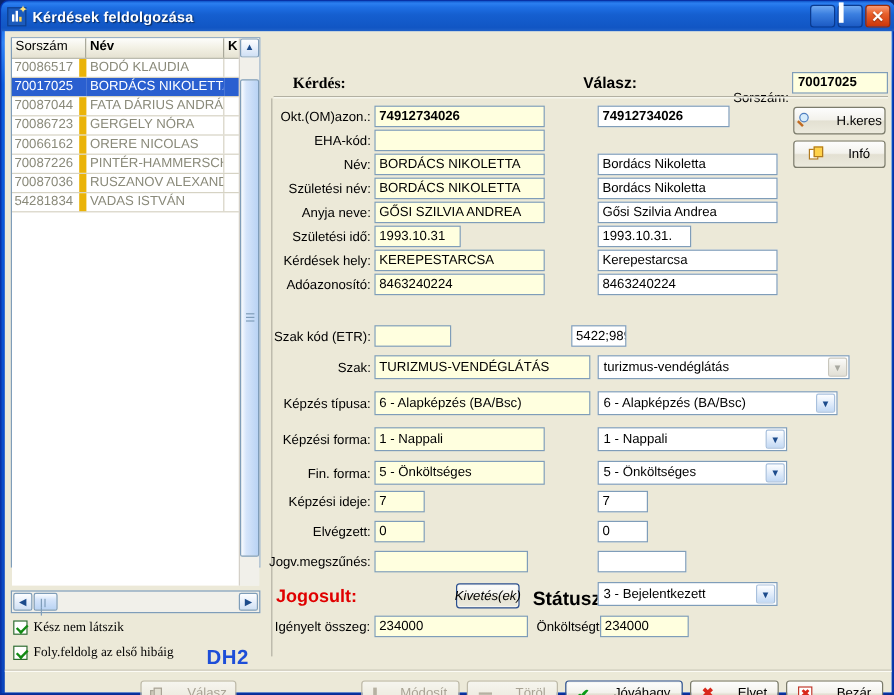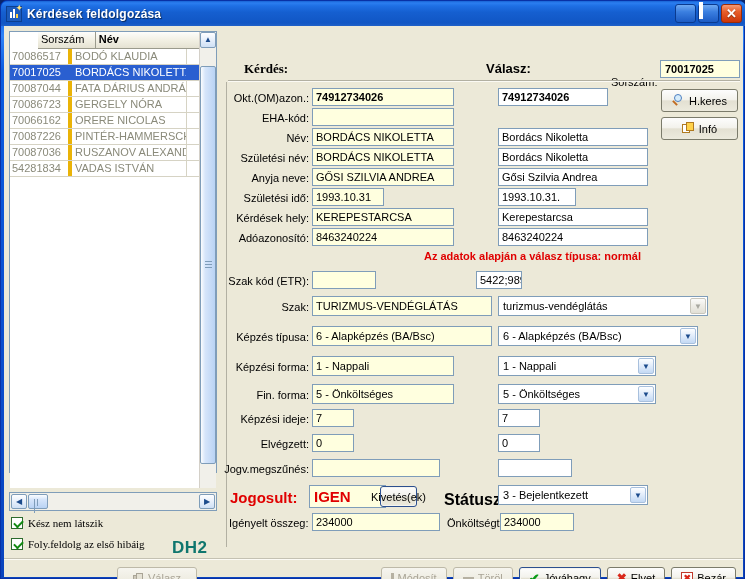"Sorszám" #list-panel { padding-left: 28px -> none }
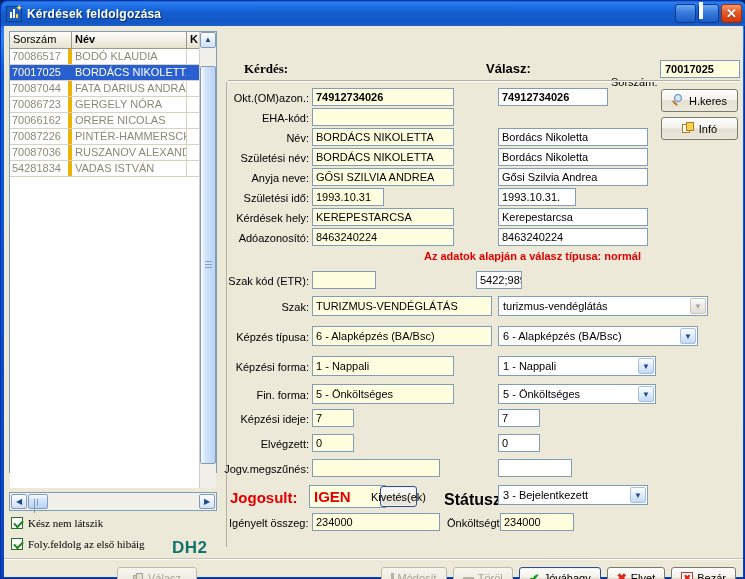"70086517" .grow .c1 { border-right: 4px solid #eab308 -> 6px solid #eab308 }
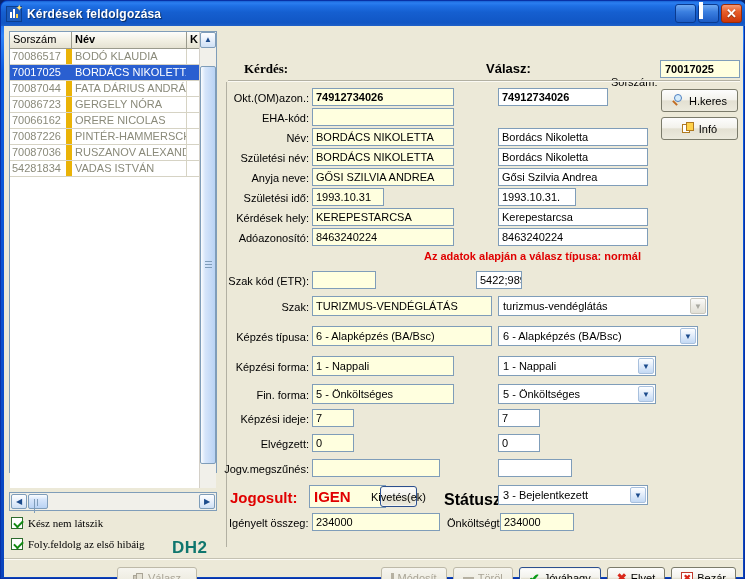"H.keres" .xpbtn { gap: 4px -> 20px }
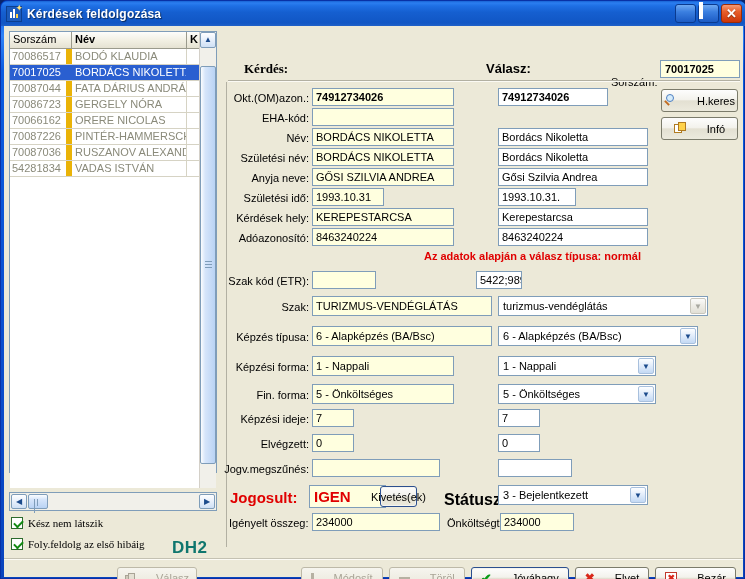"Az adatok alapján a válasz" div { html: <div>Az adatok alapján a válasz típusa: normál</div> -> none }
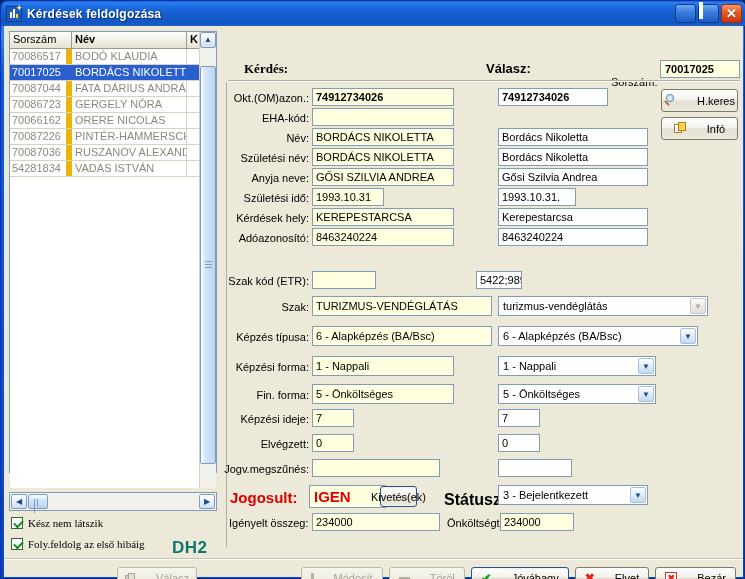"IGEN" div { html: <div>IGEN</div> -> none }
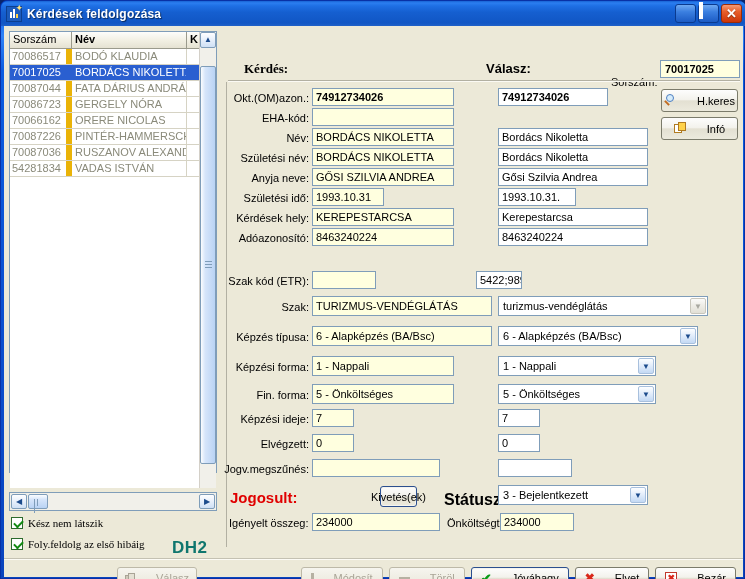"Kivetés(ek)" #kivetes-btn { font-style: none -> italic; width: 37px -> 53px }
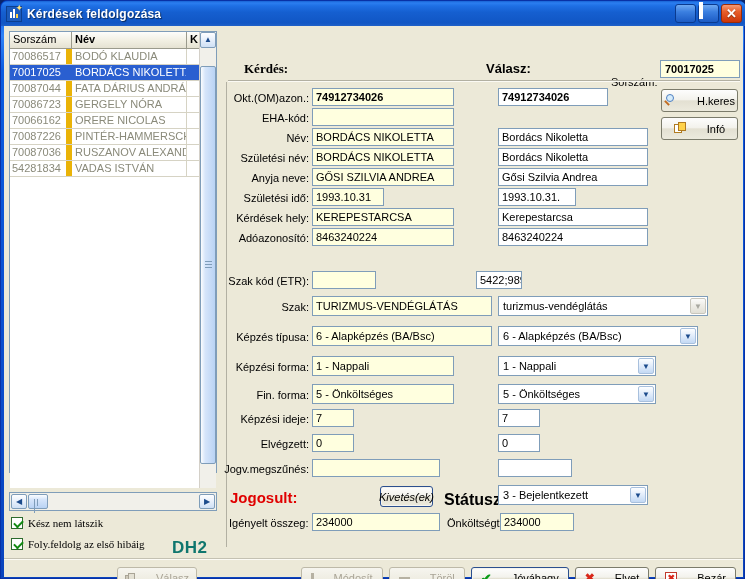"DH2" #dh2 { color: #0f766e -> #1d4ed8 }
